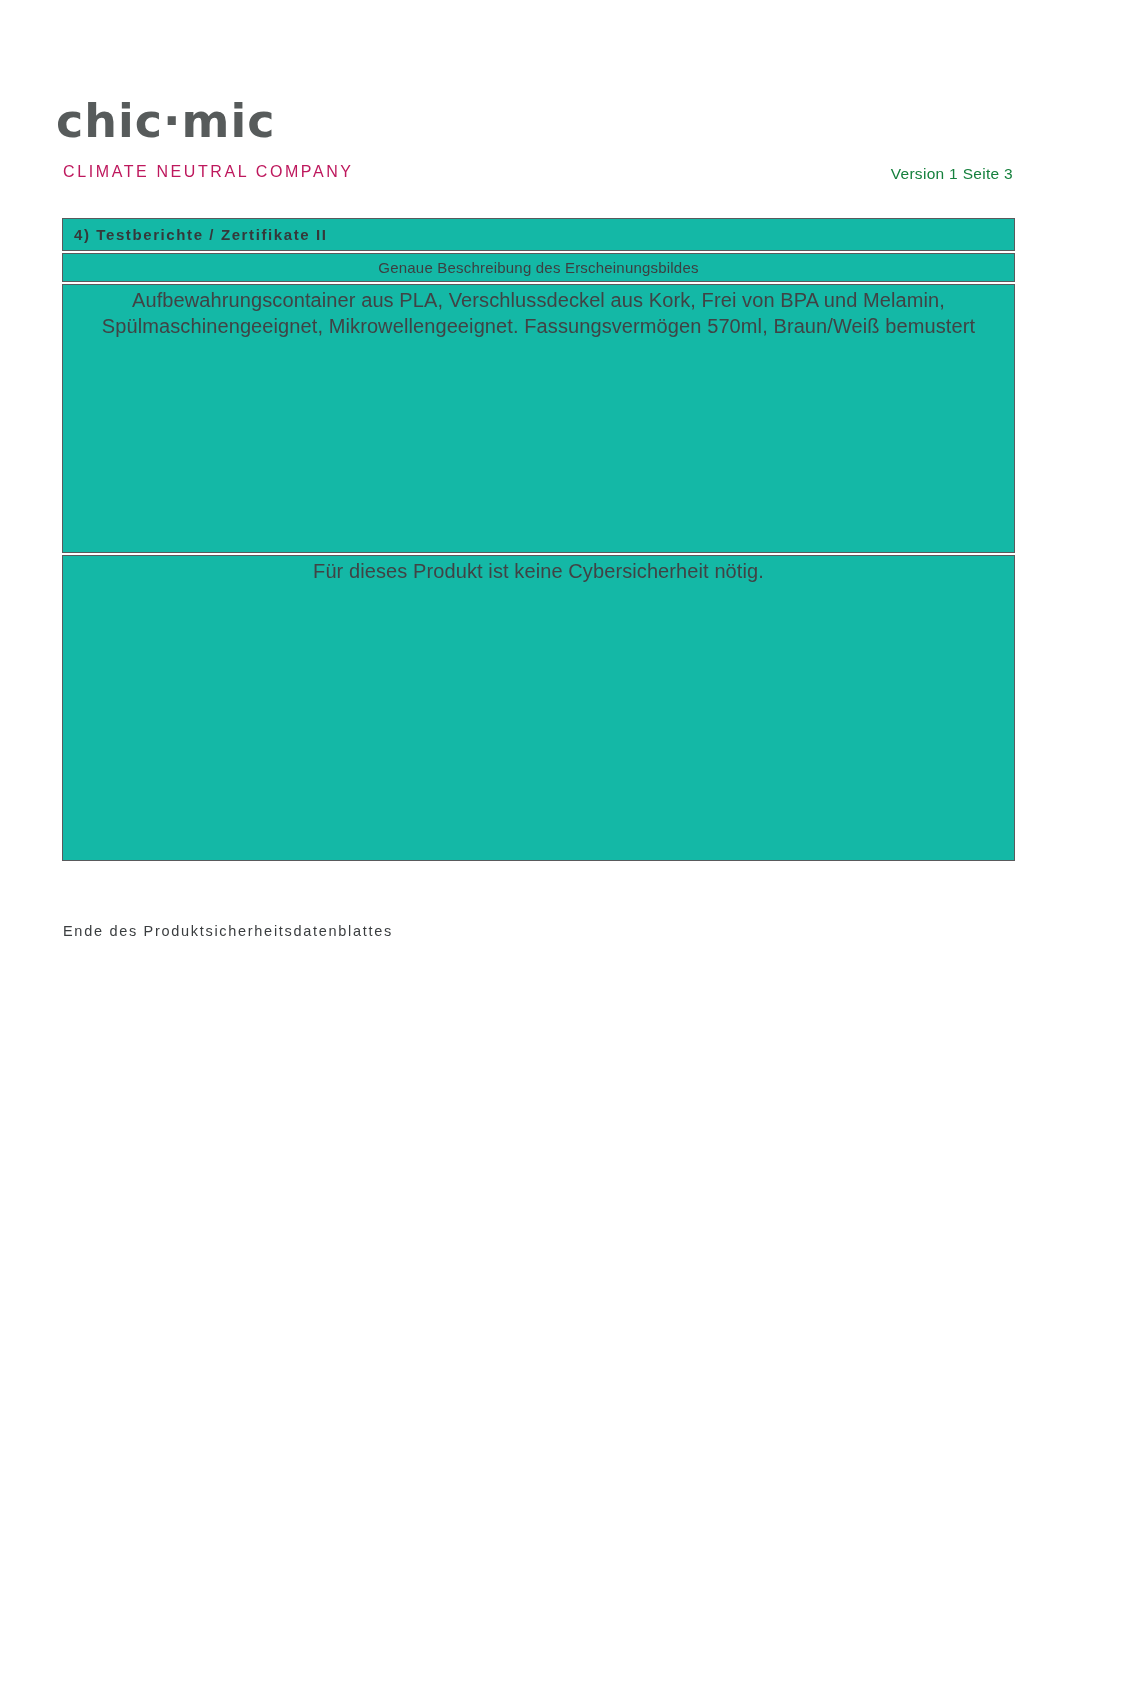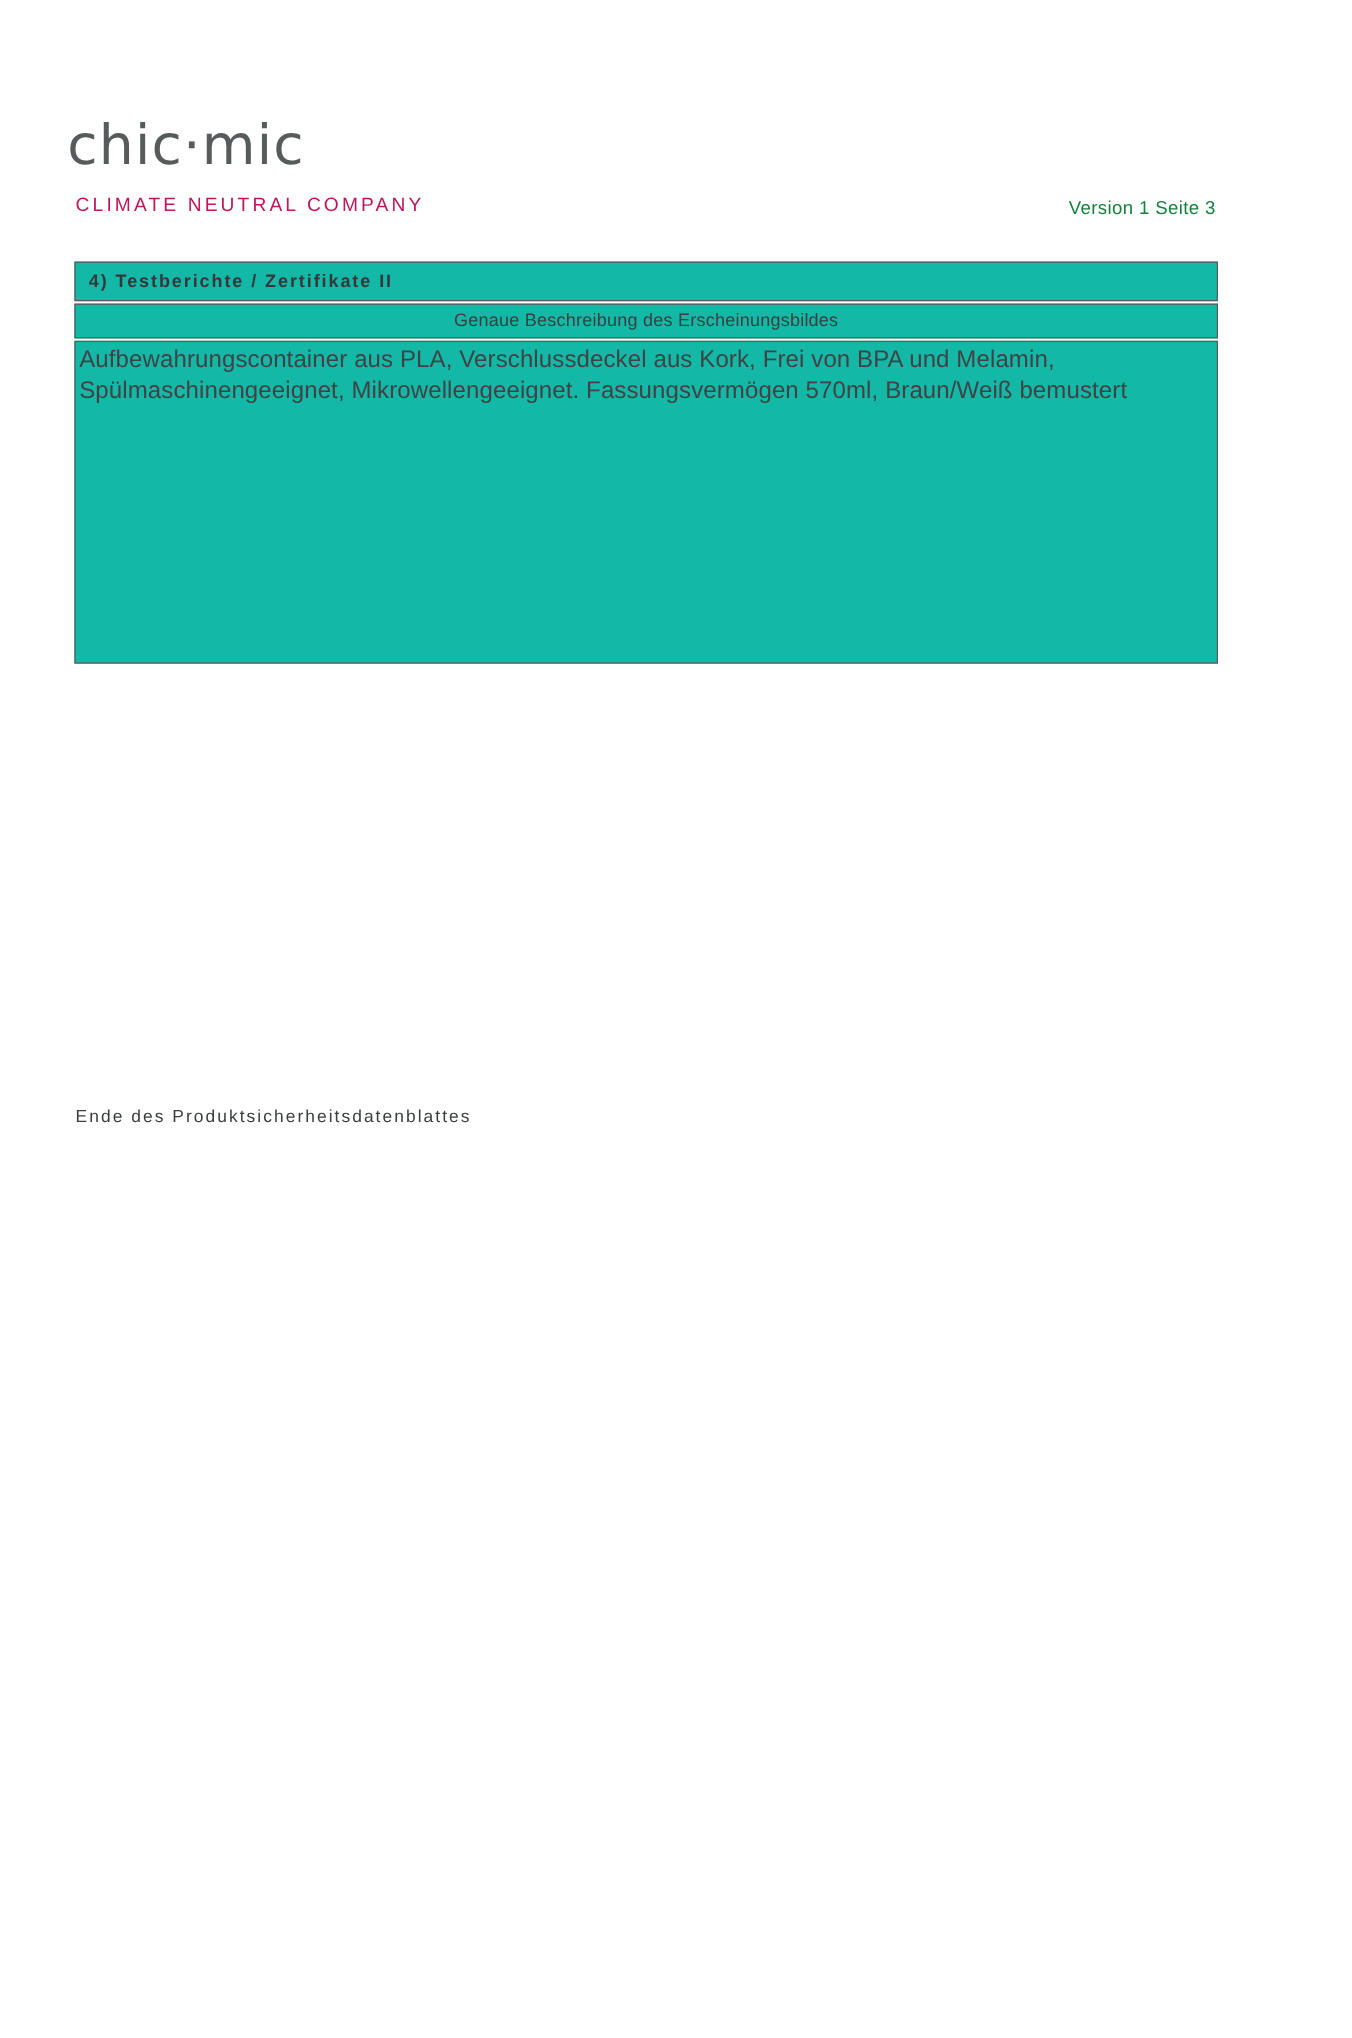"chic·mic" .logo { font-weight: 400 -> 700 }
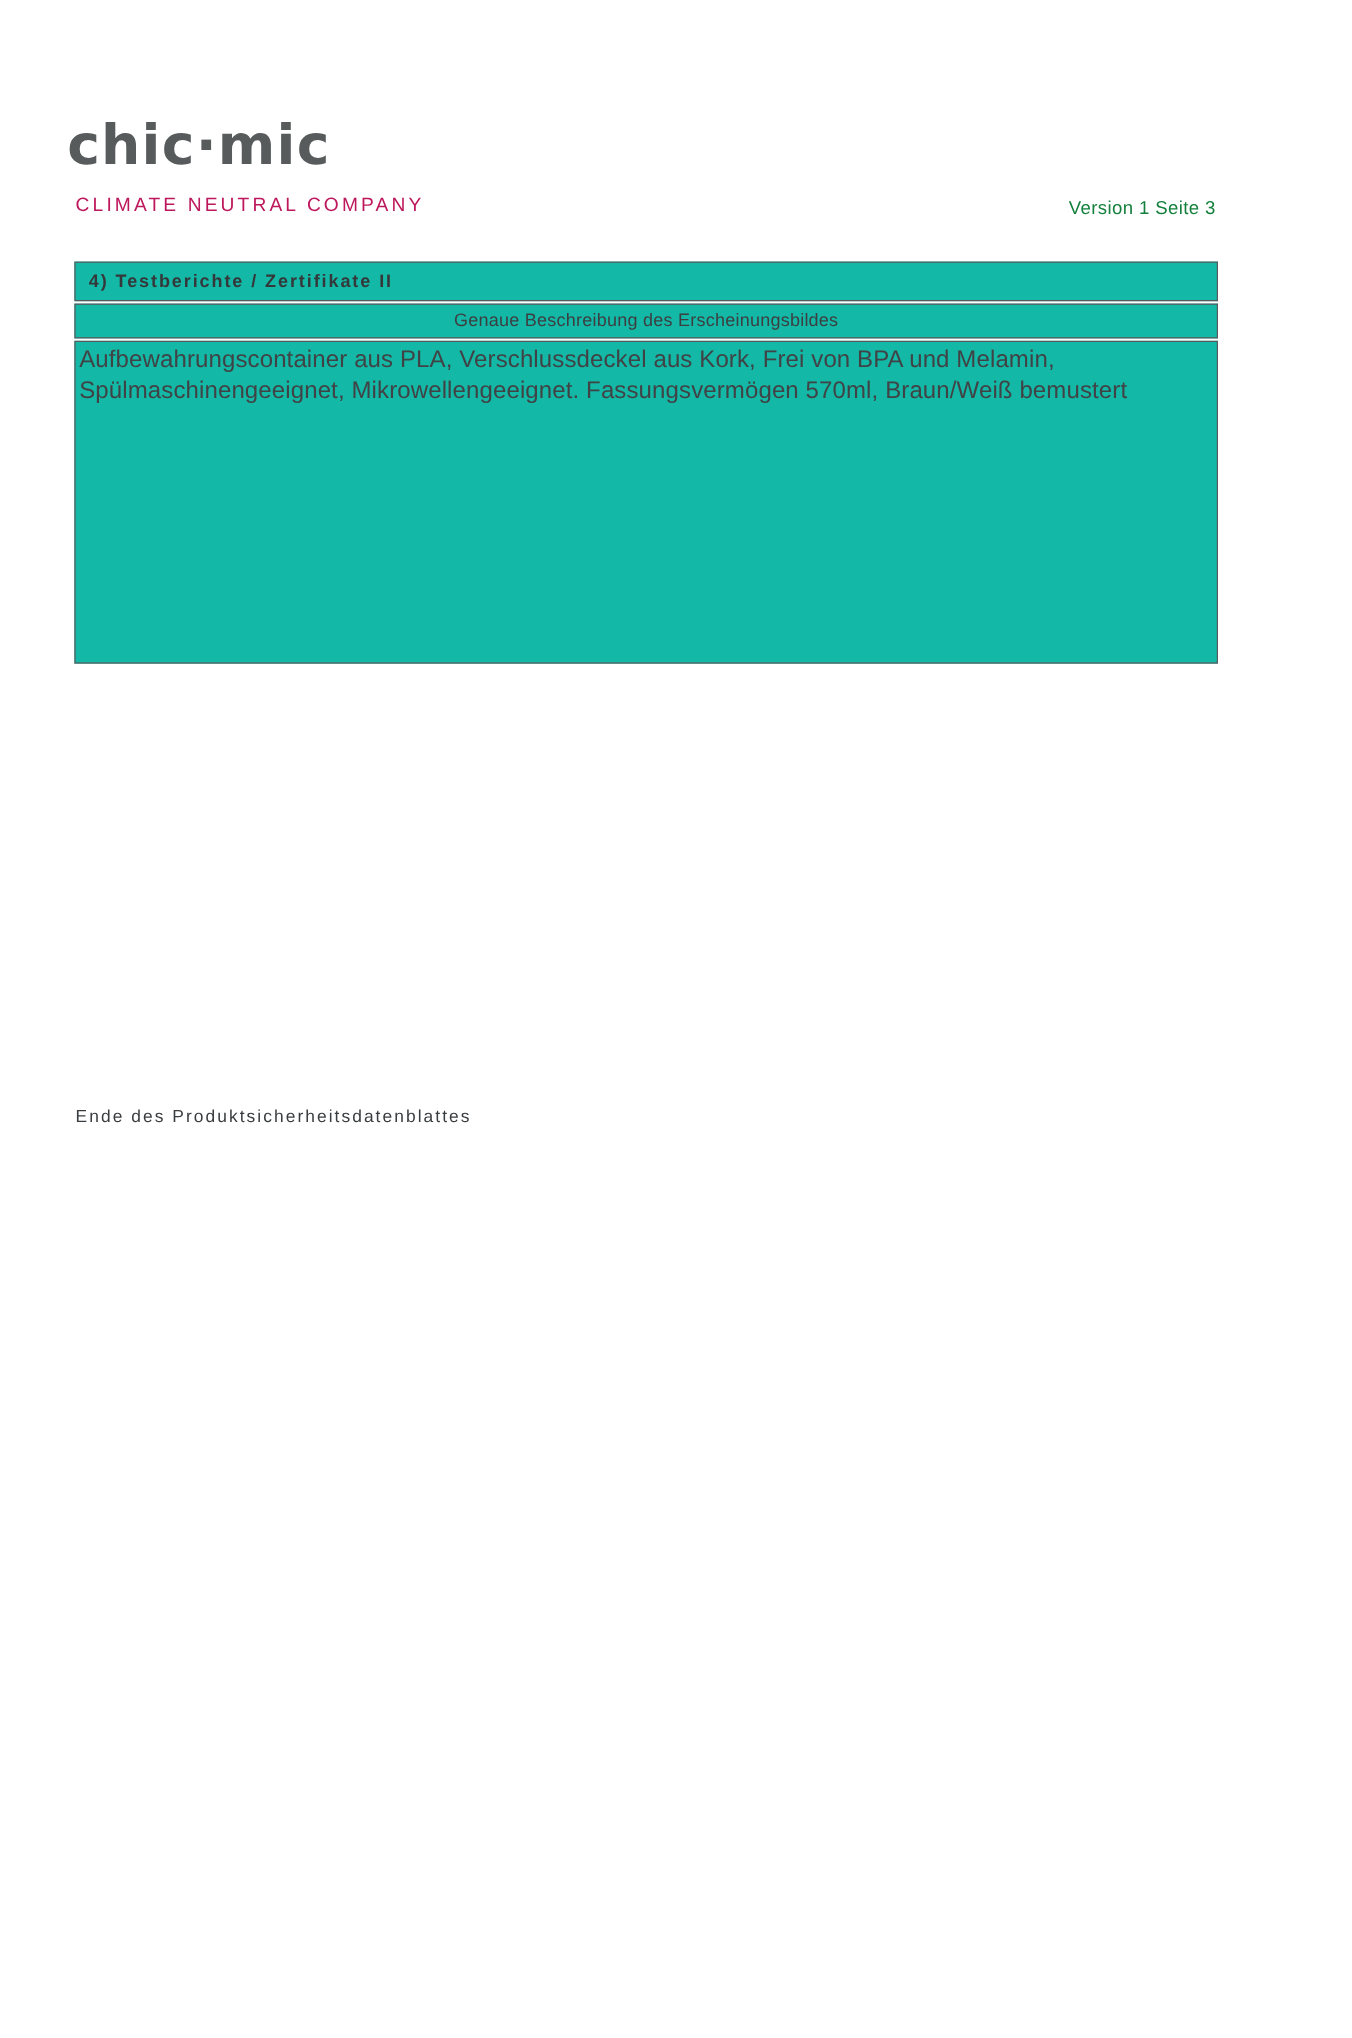"Aufbewahrungscontainer aus PLA," .row-content { text-align: none -> center }
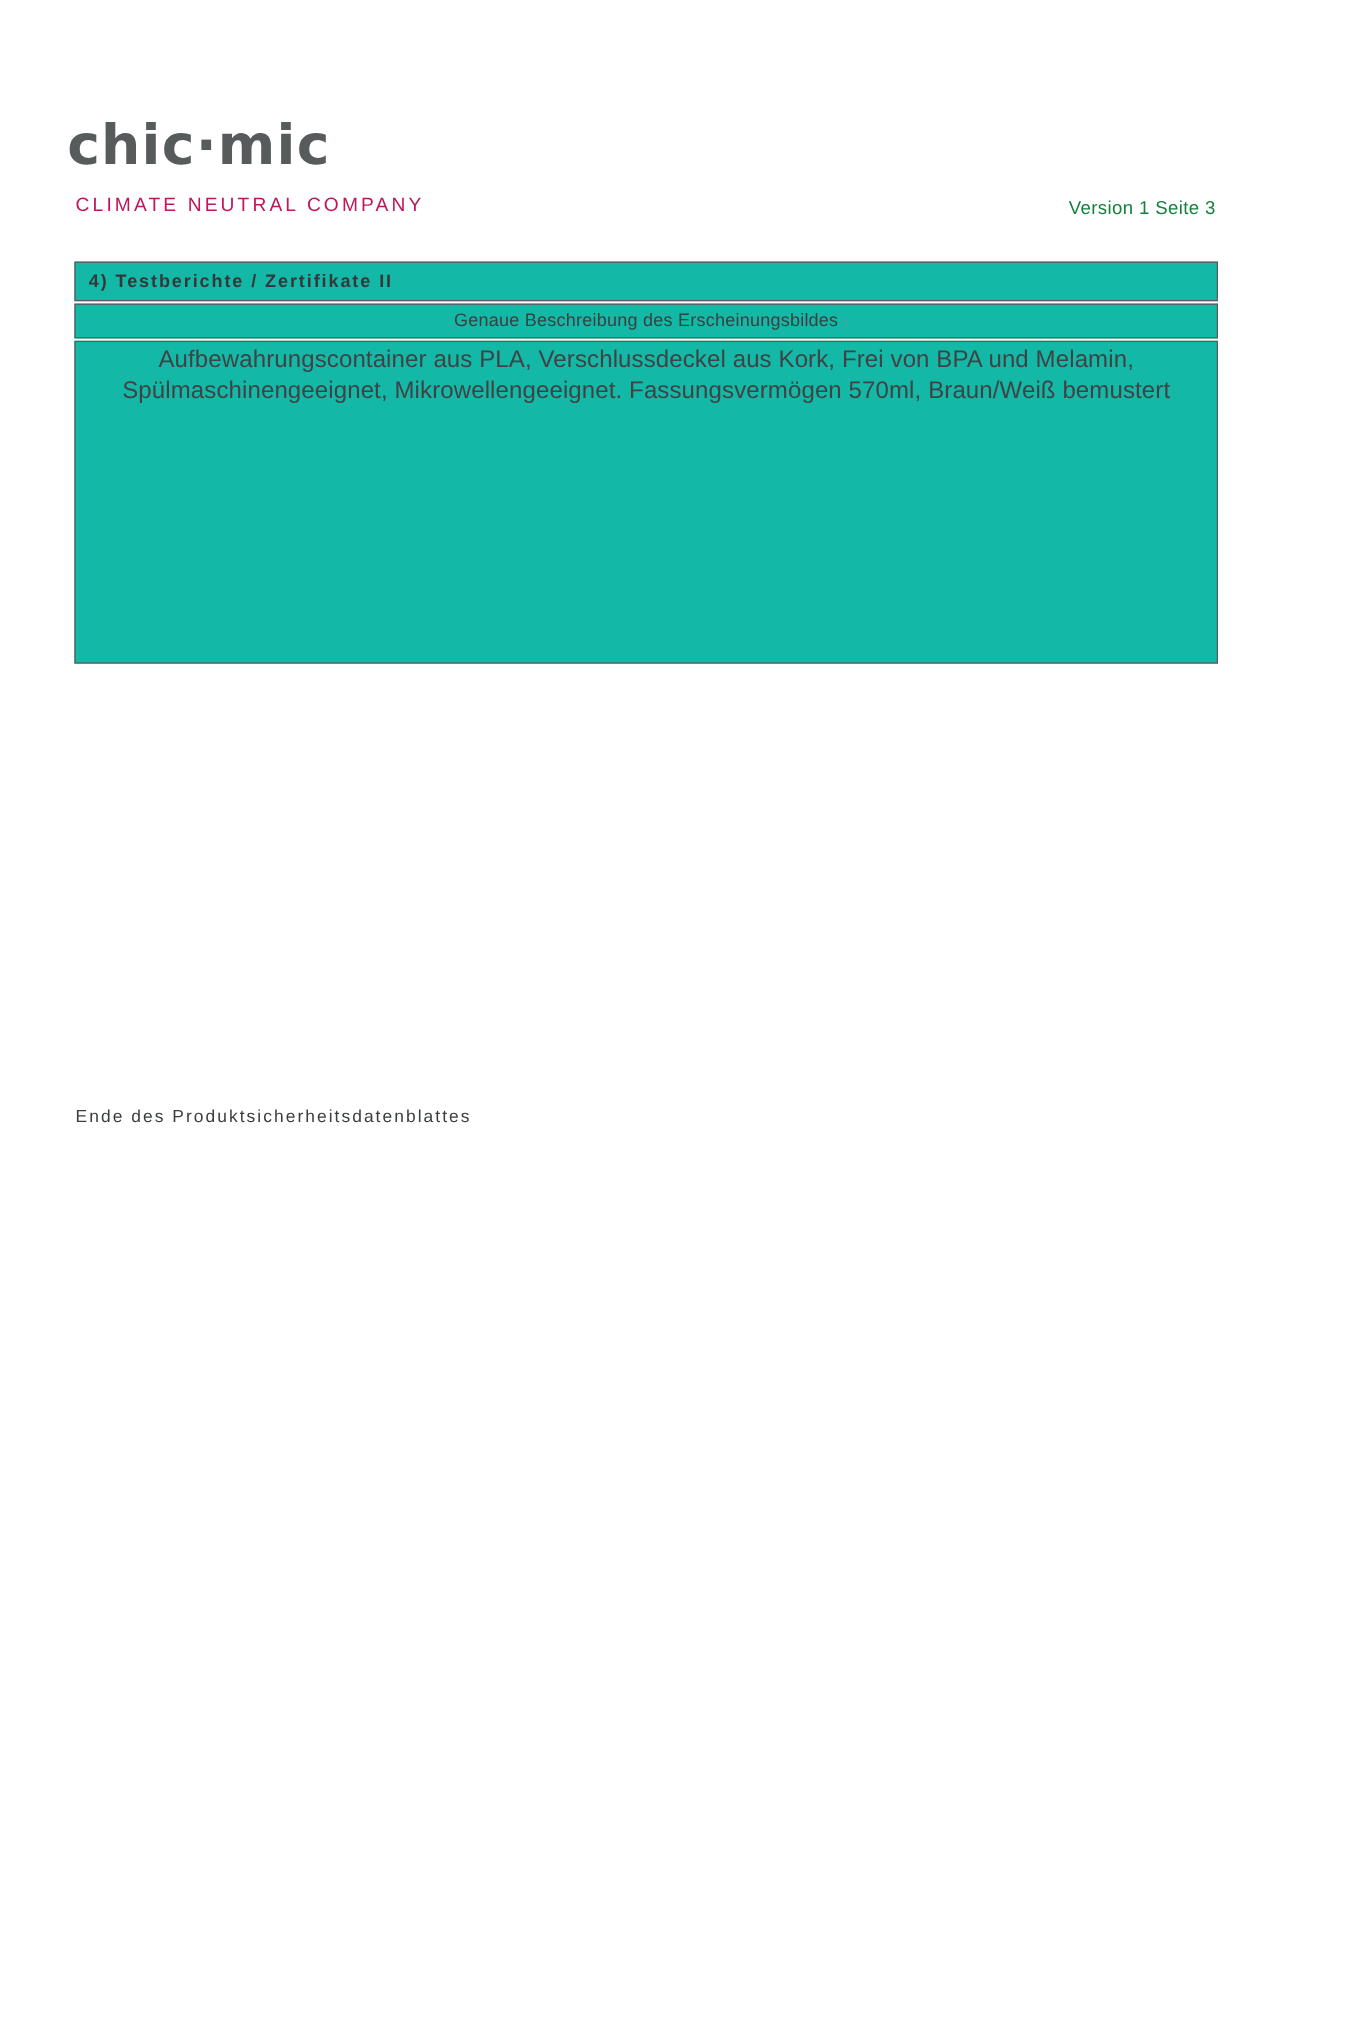"Für dieses Produkt ist keine" div.row { html: none -> <div>Für dieses Produkt ist keine Cybersicherheit nötig.</div> }
